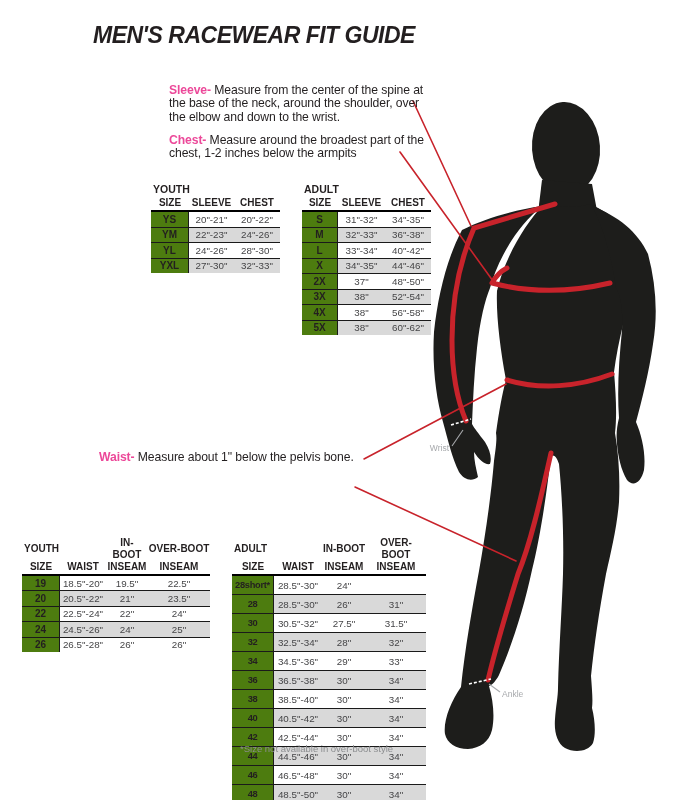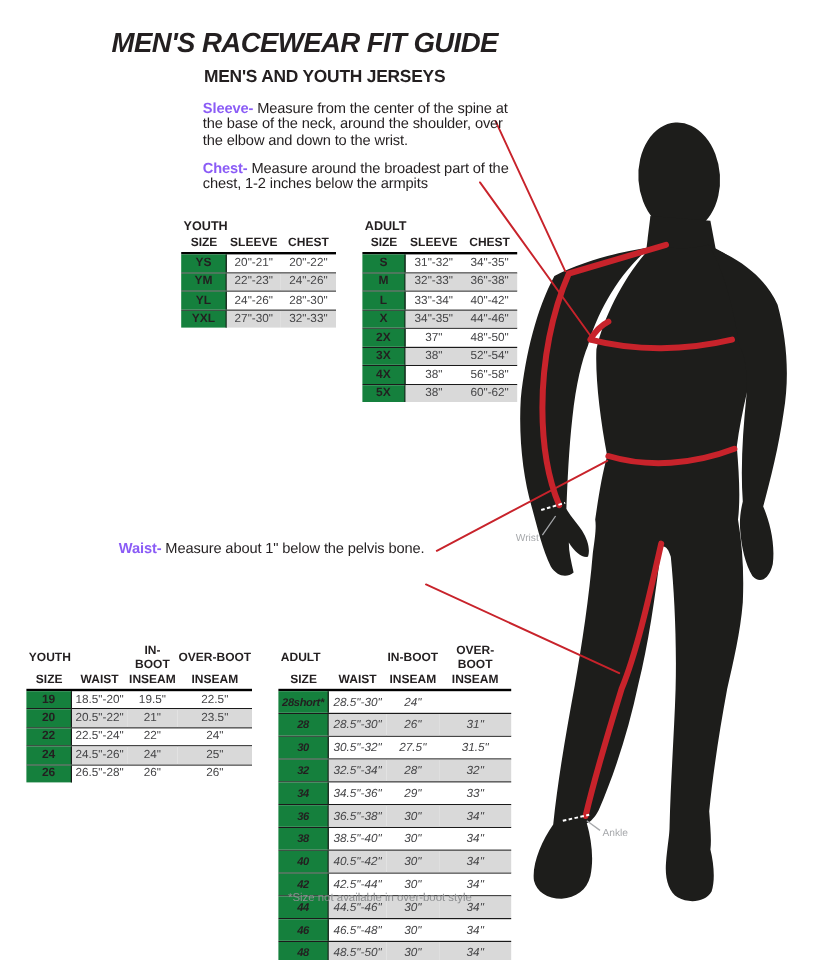"MEN'S AND YOUTH JERSEYS" div.abs { html: <div>MEN'S AND YOUTH JERSEYS</div> -> none }
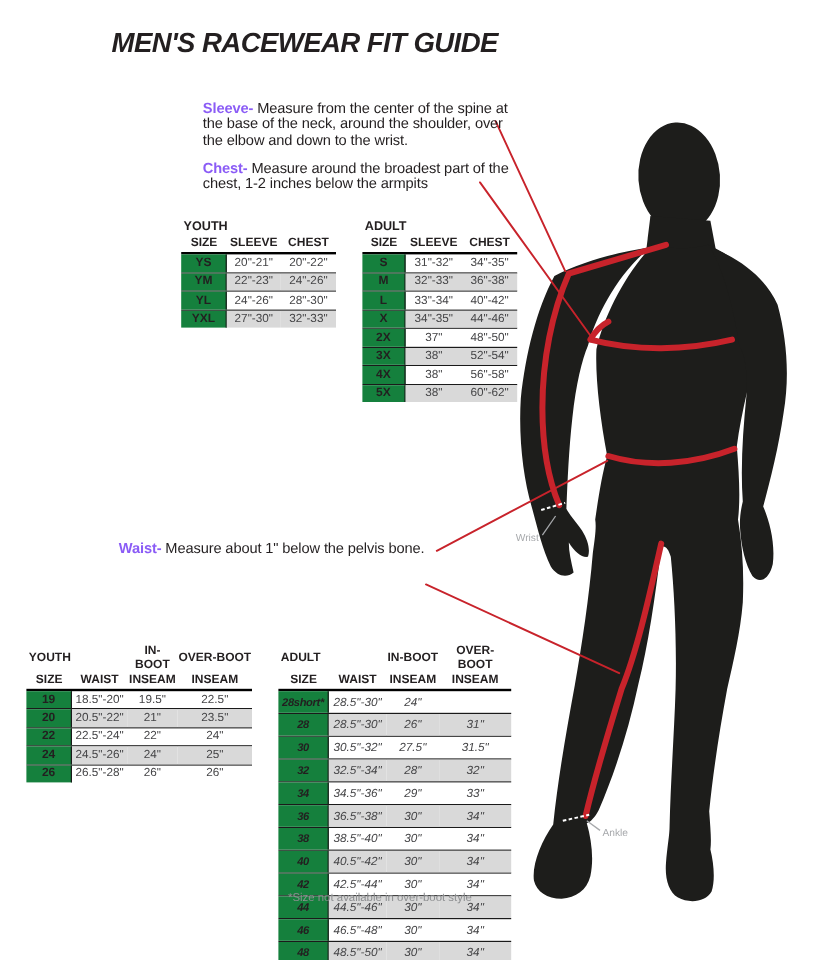"Sleeve-" .red { color: #8b5cf6 -> #ec4899 }
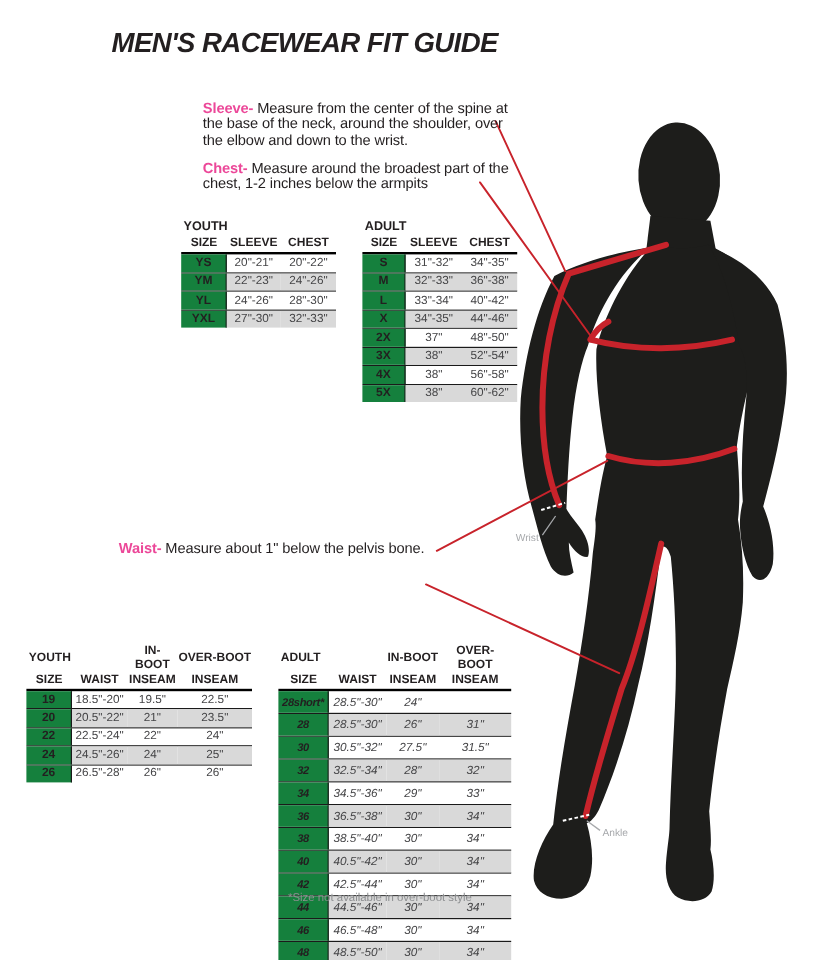"YS" .cell.size { background: #15803d -> #4d7c0f }
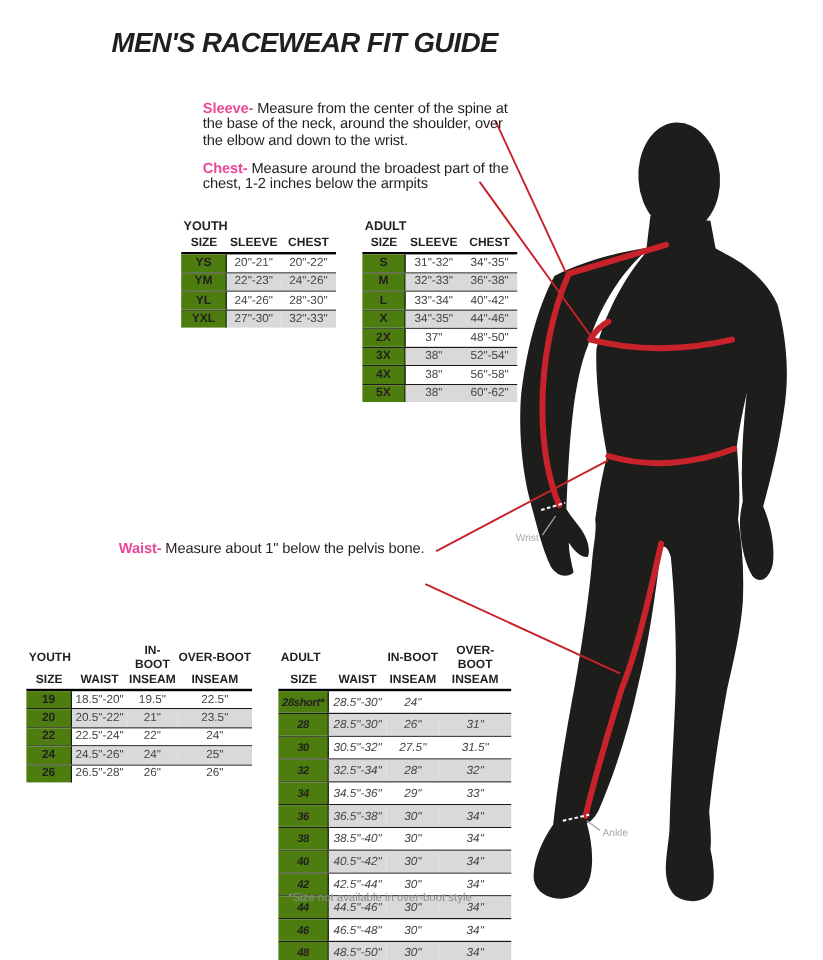"28short*" .t-apants .trow { font-style: italic -> none }
